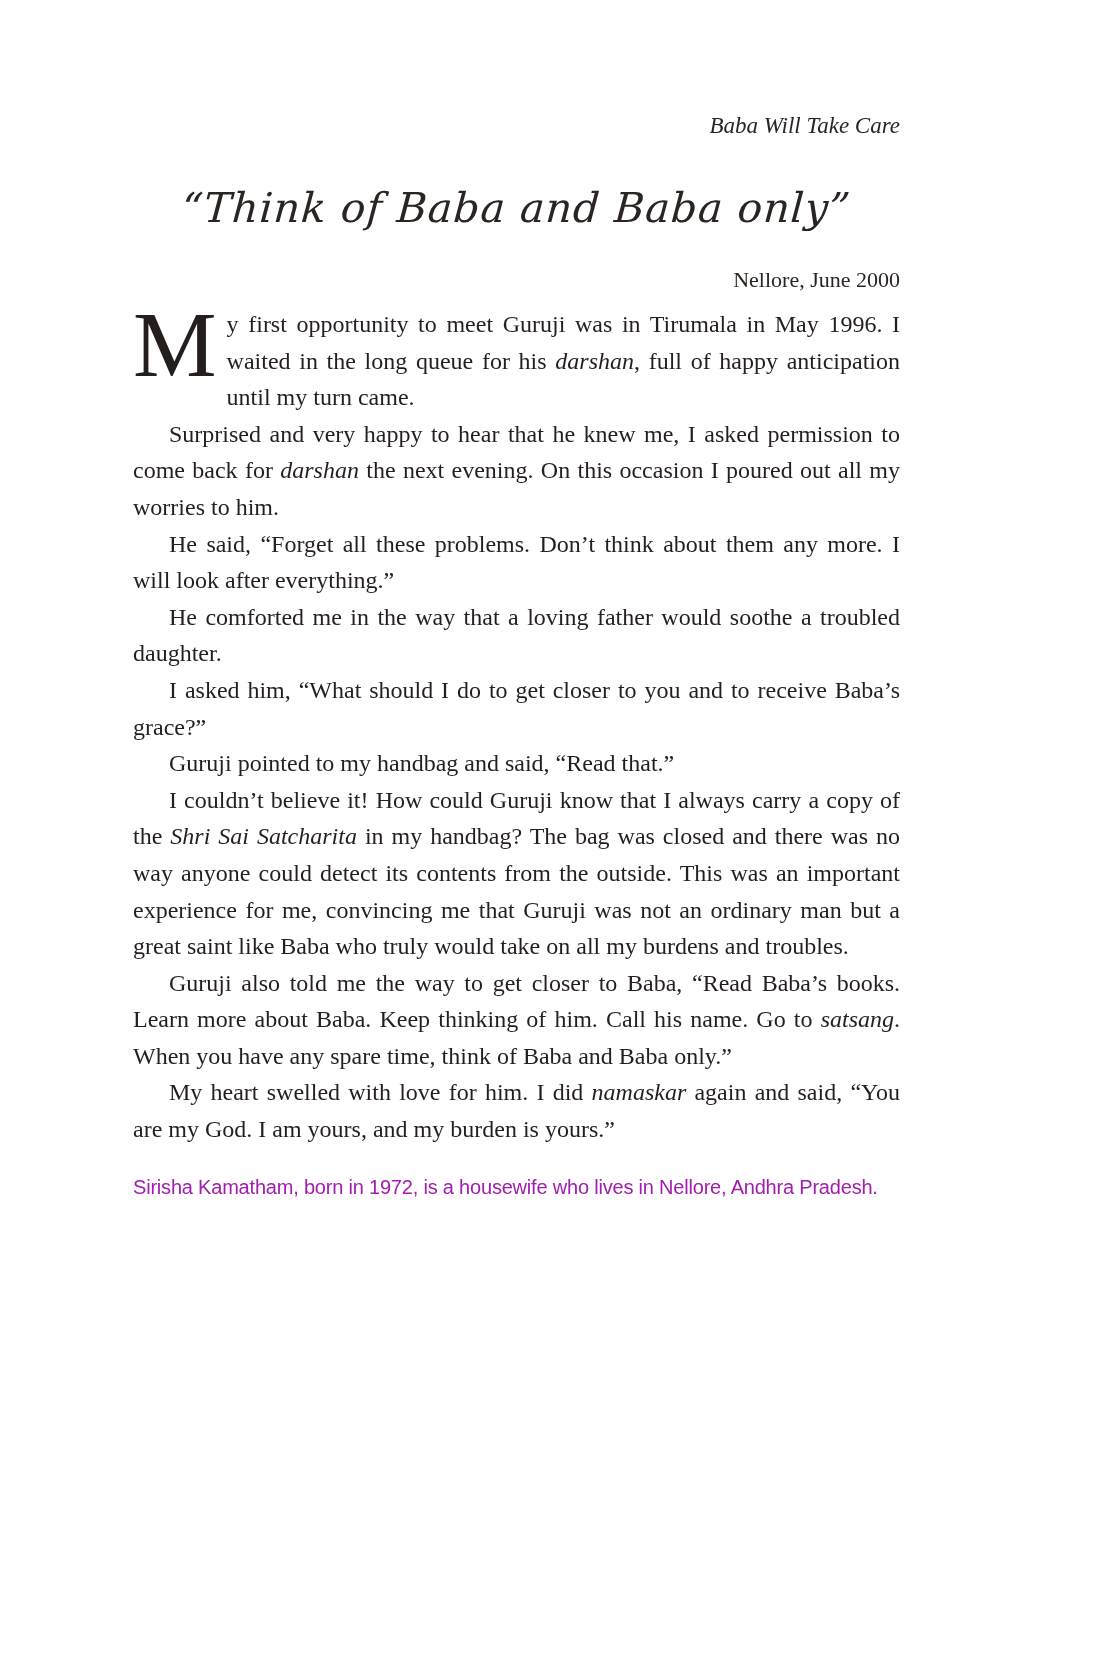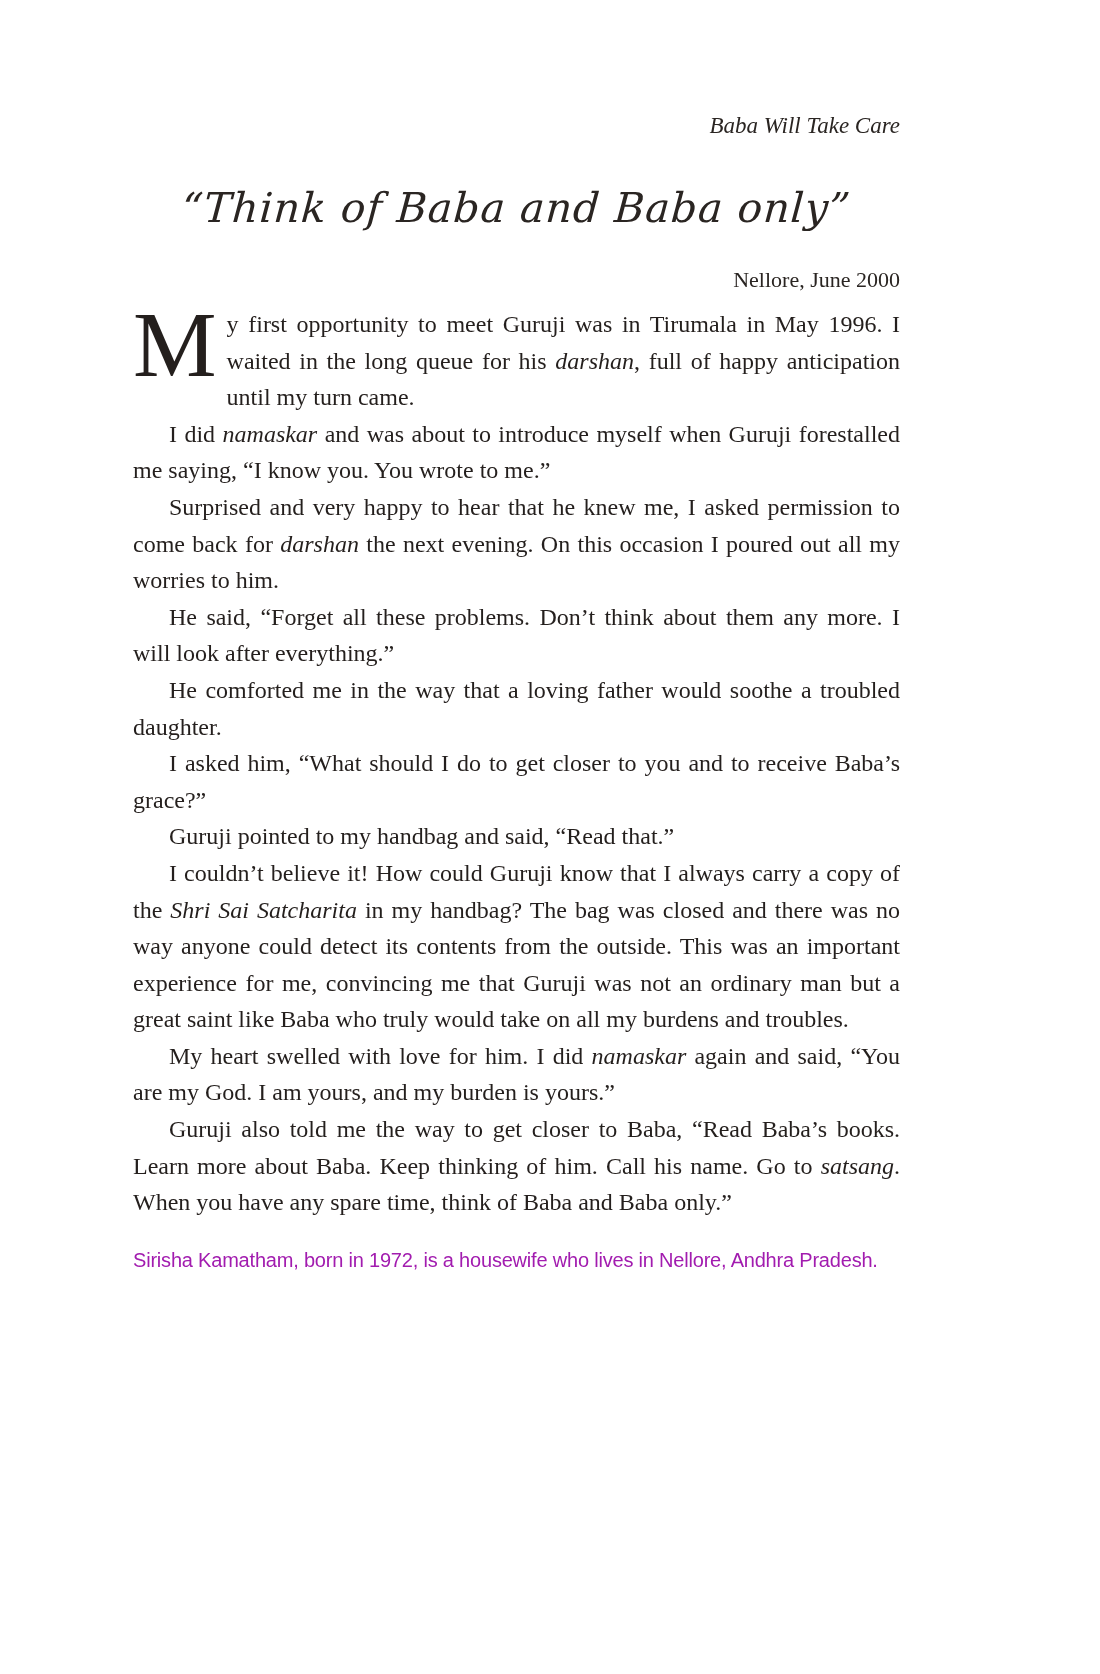"I did namaskar and was" p.para { html: <p><span>I did </span><em>namaskar</em><span> and was about to introduce myself when Guruji forestalled me saying, “I know you. You wrote to me.”</span></p> -> none }
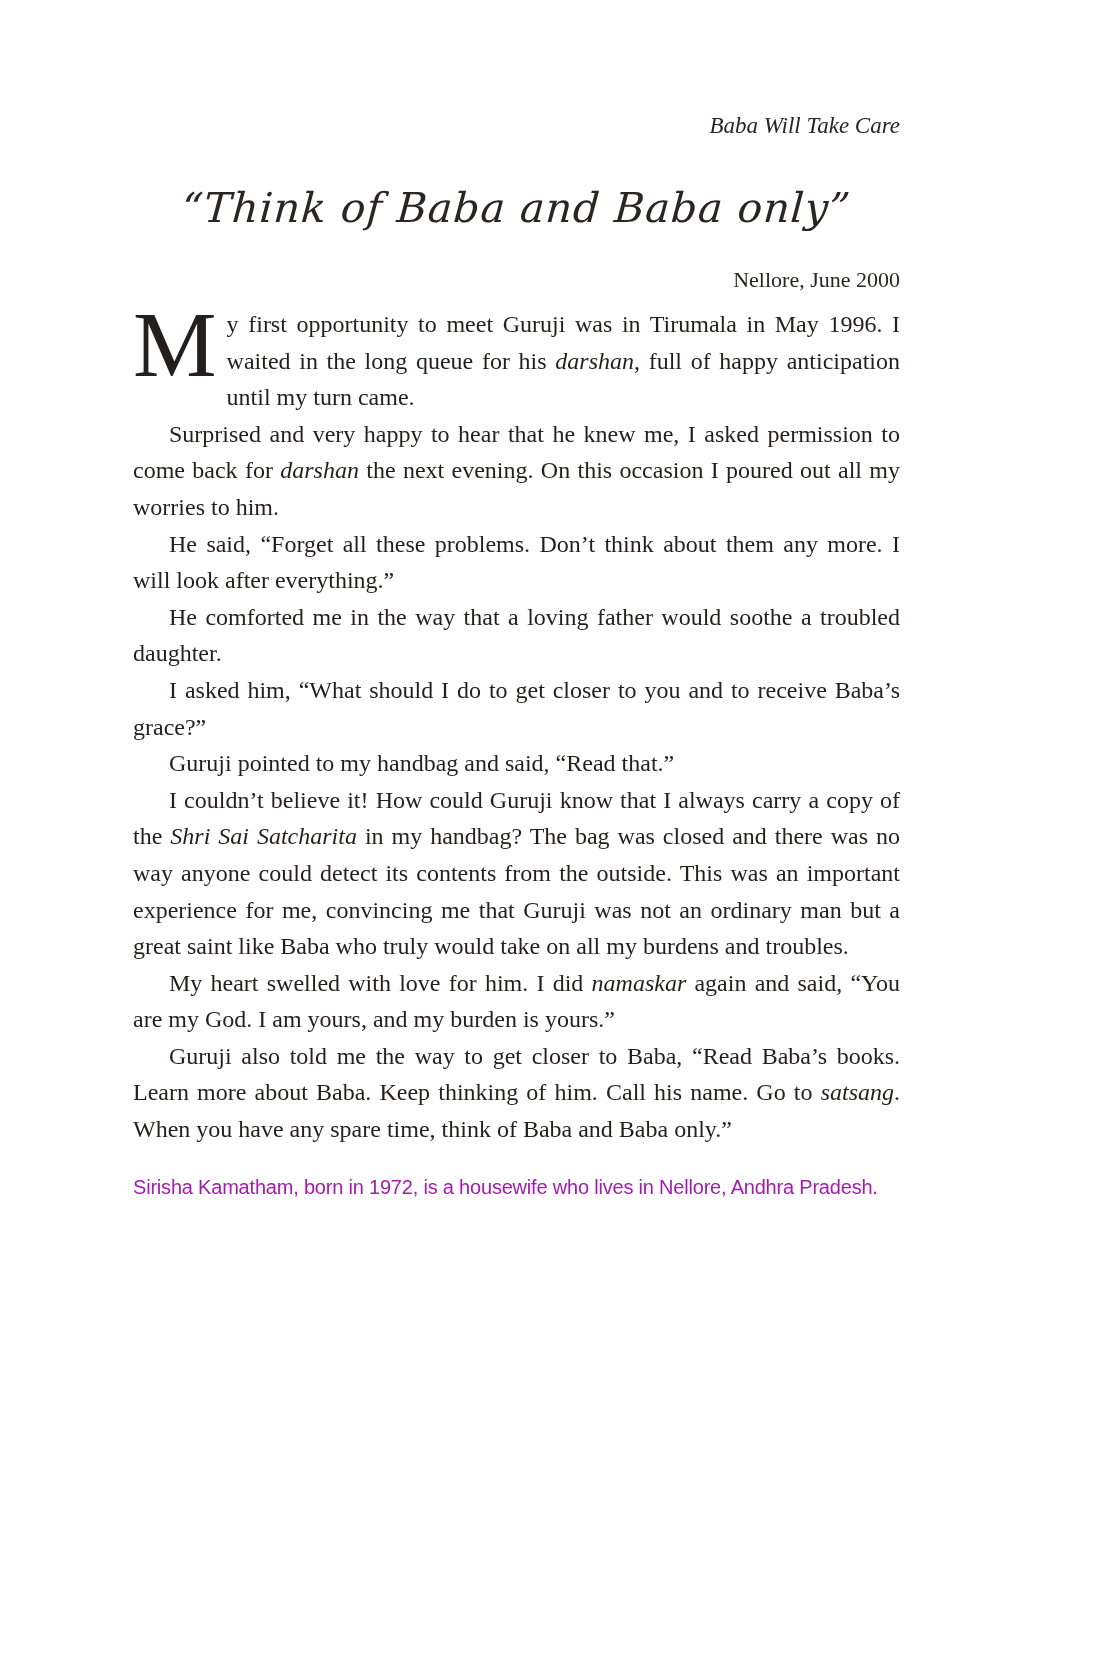"My heart swelled with love" p.para { order: before "Guruji also told me the" -> after "Guruji also told me the" }
